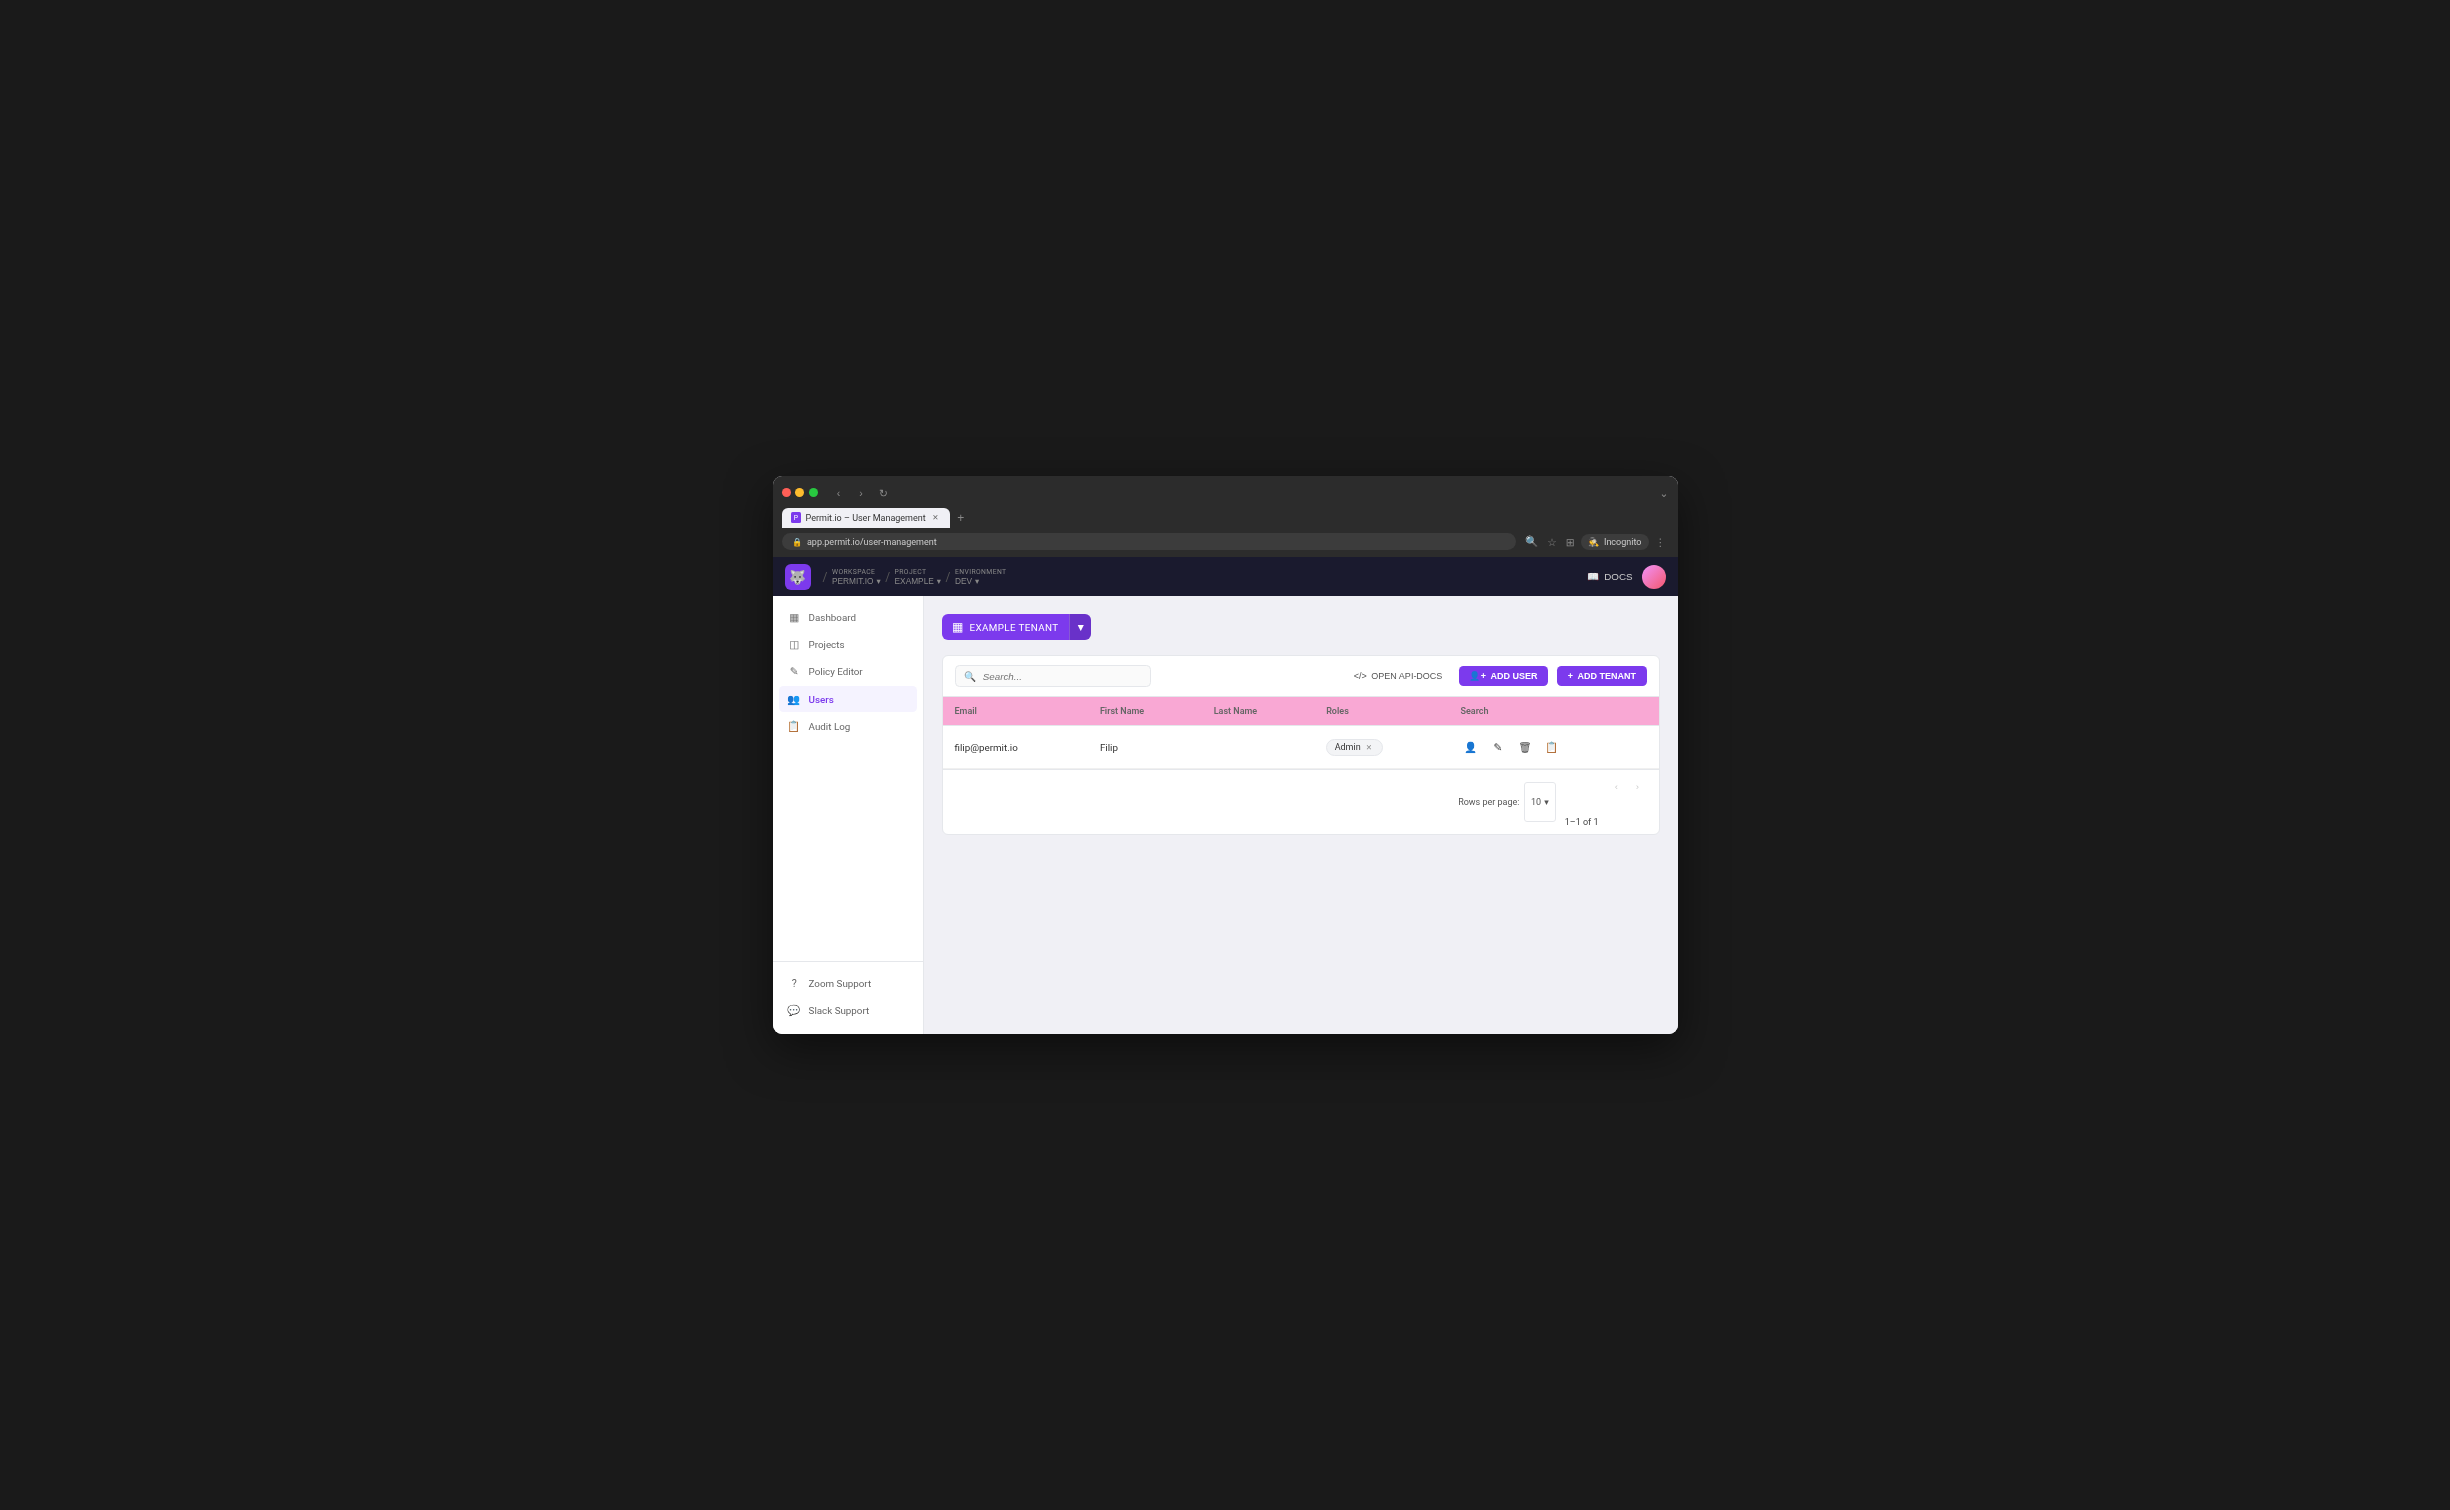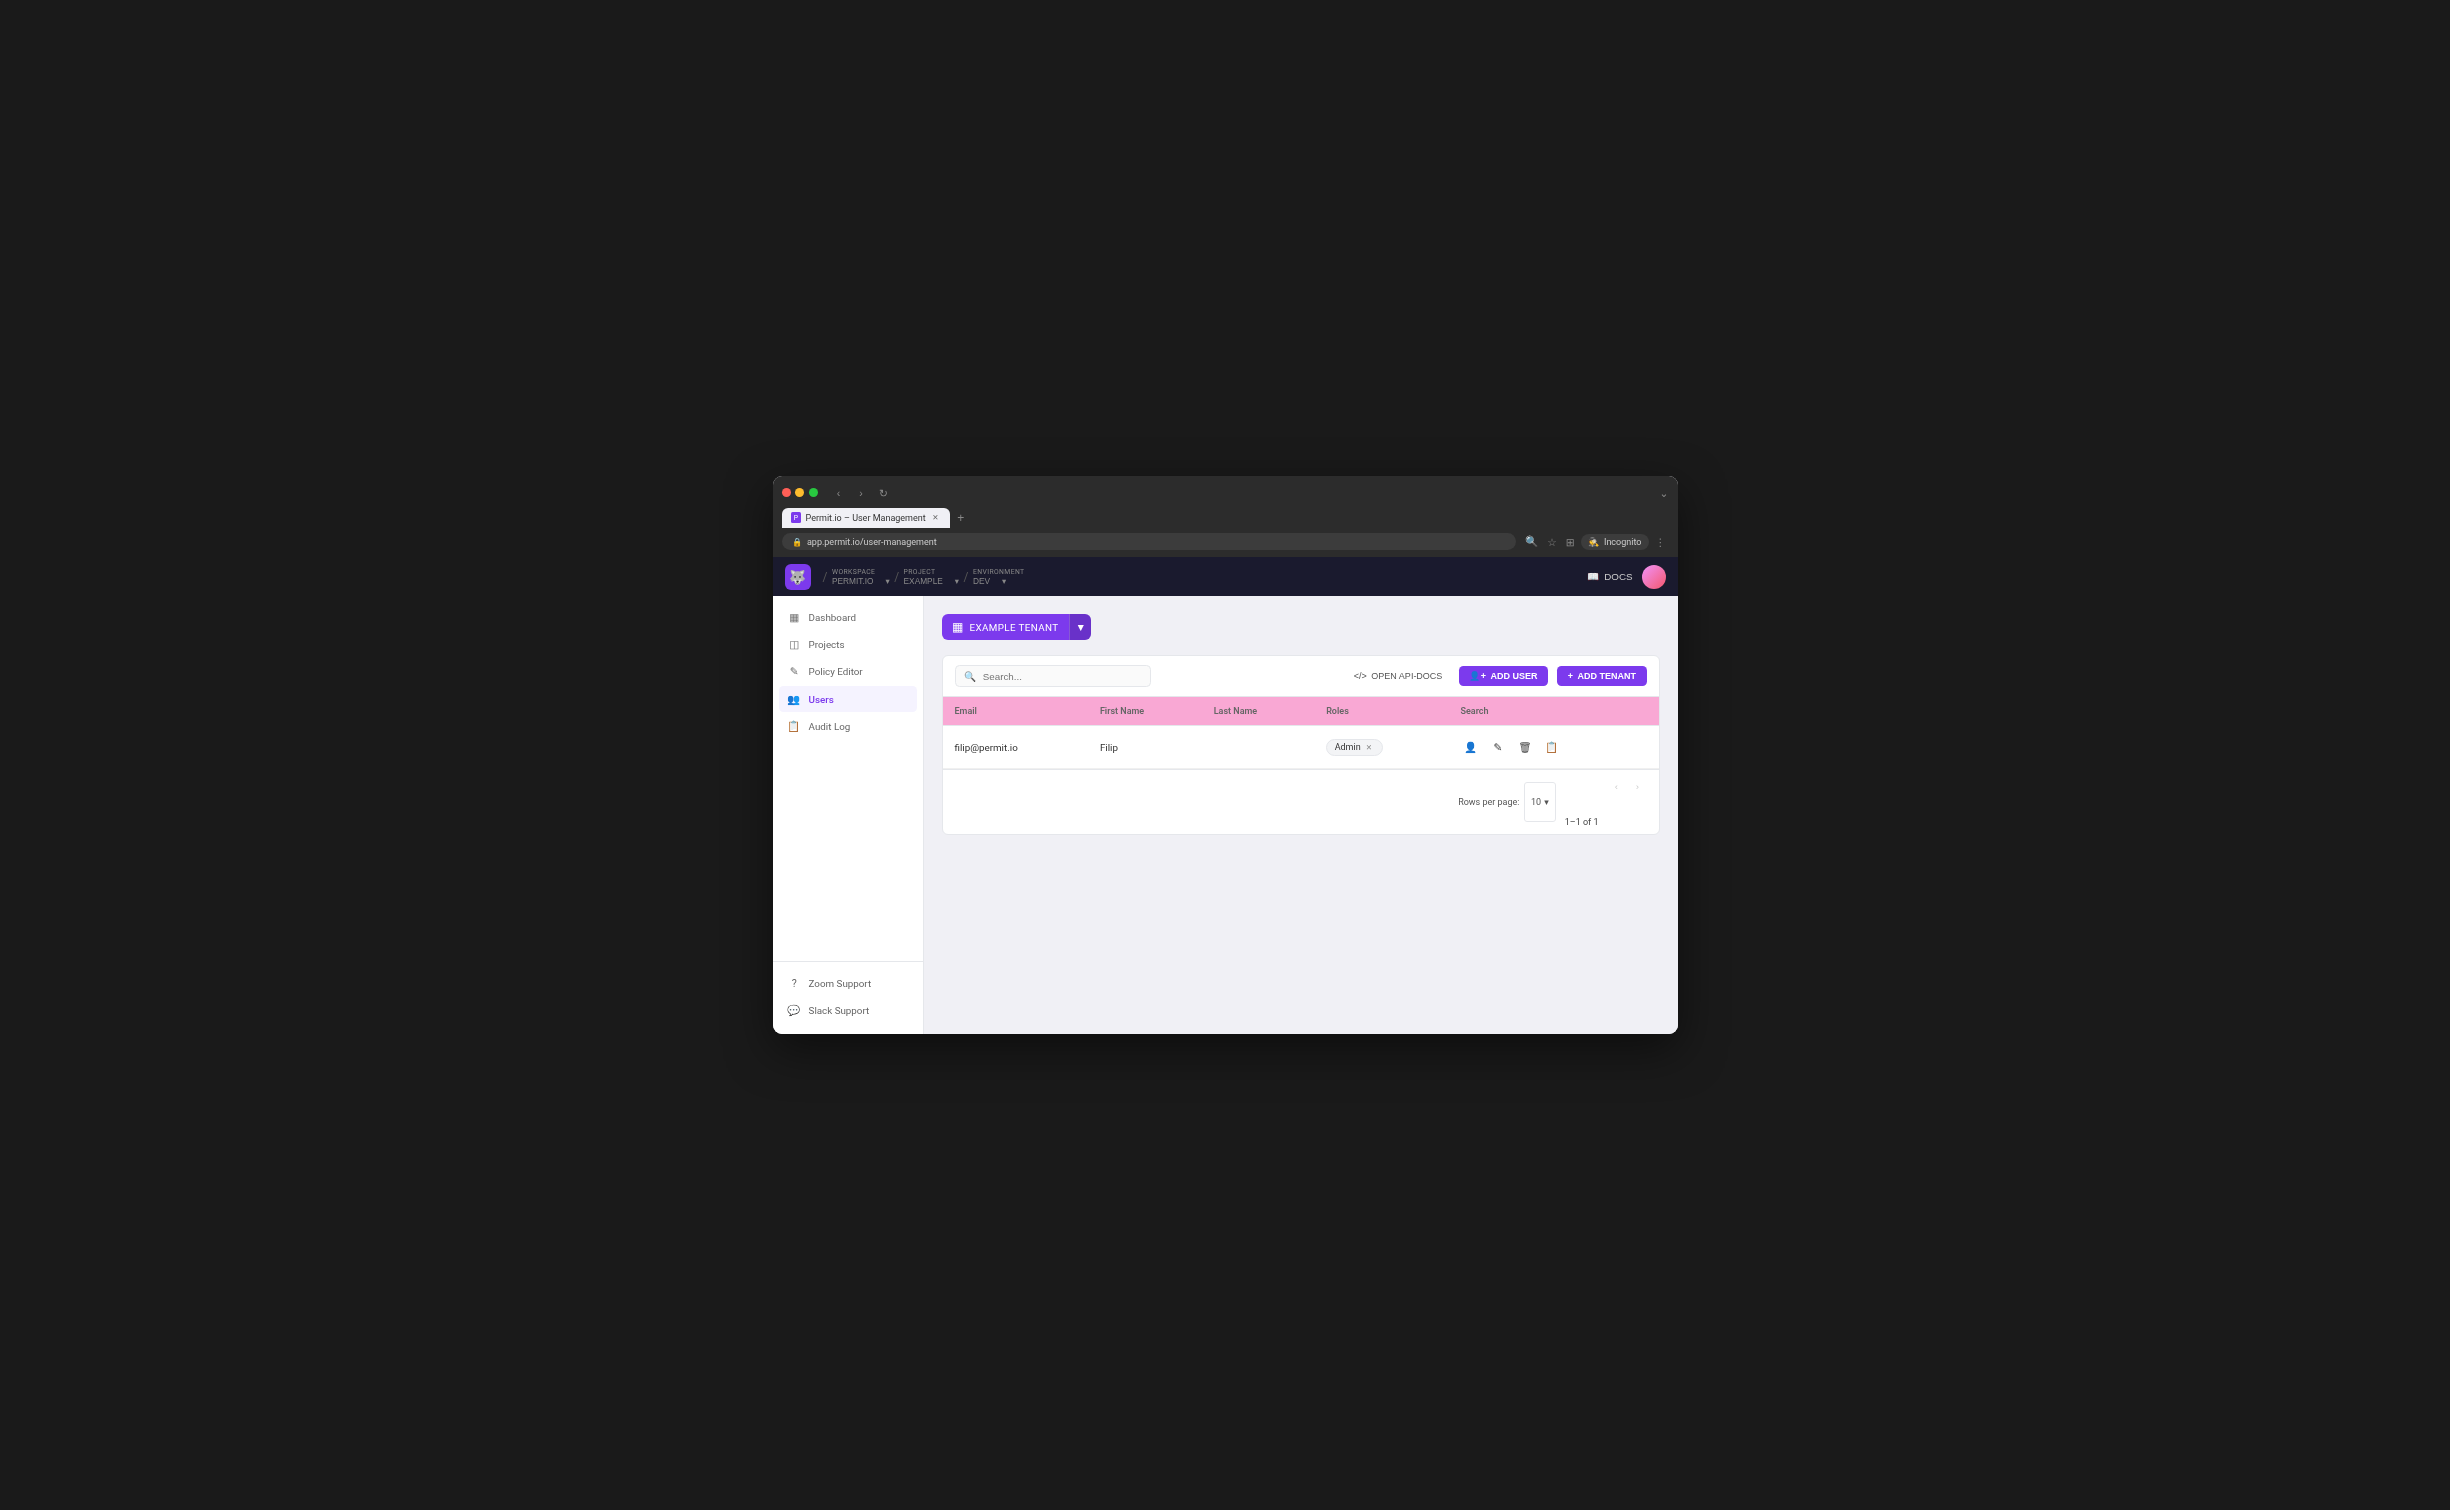"PERMIT.IO" .breadcrumb-dropdown { gap: 12px -> 3px }
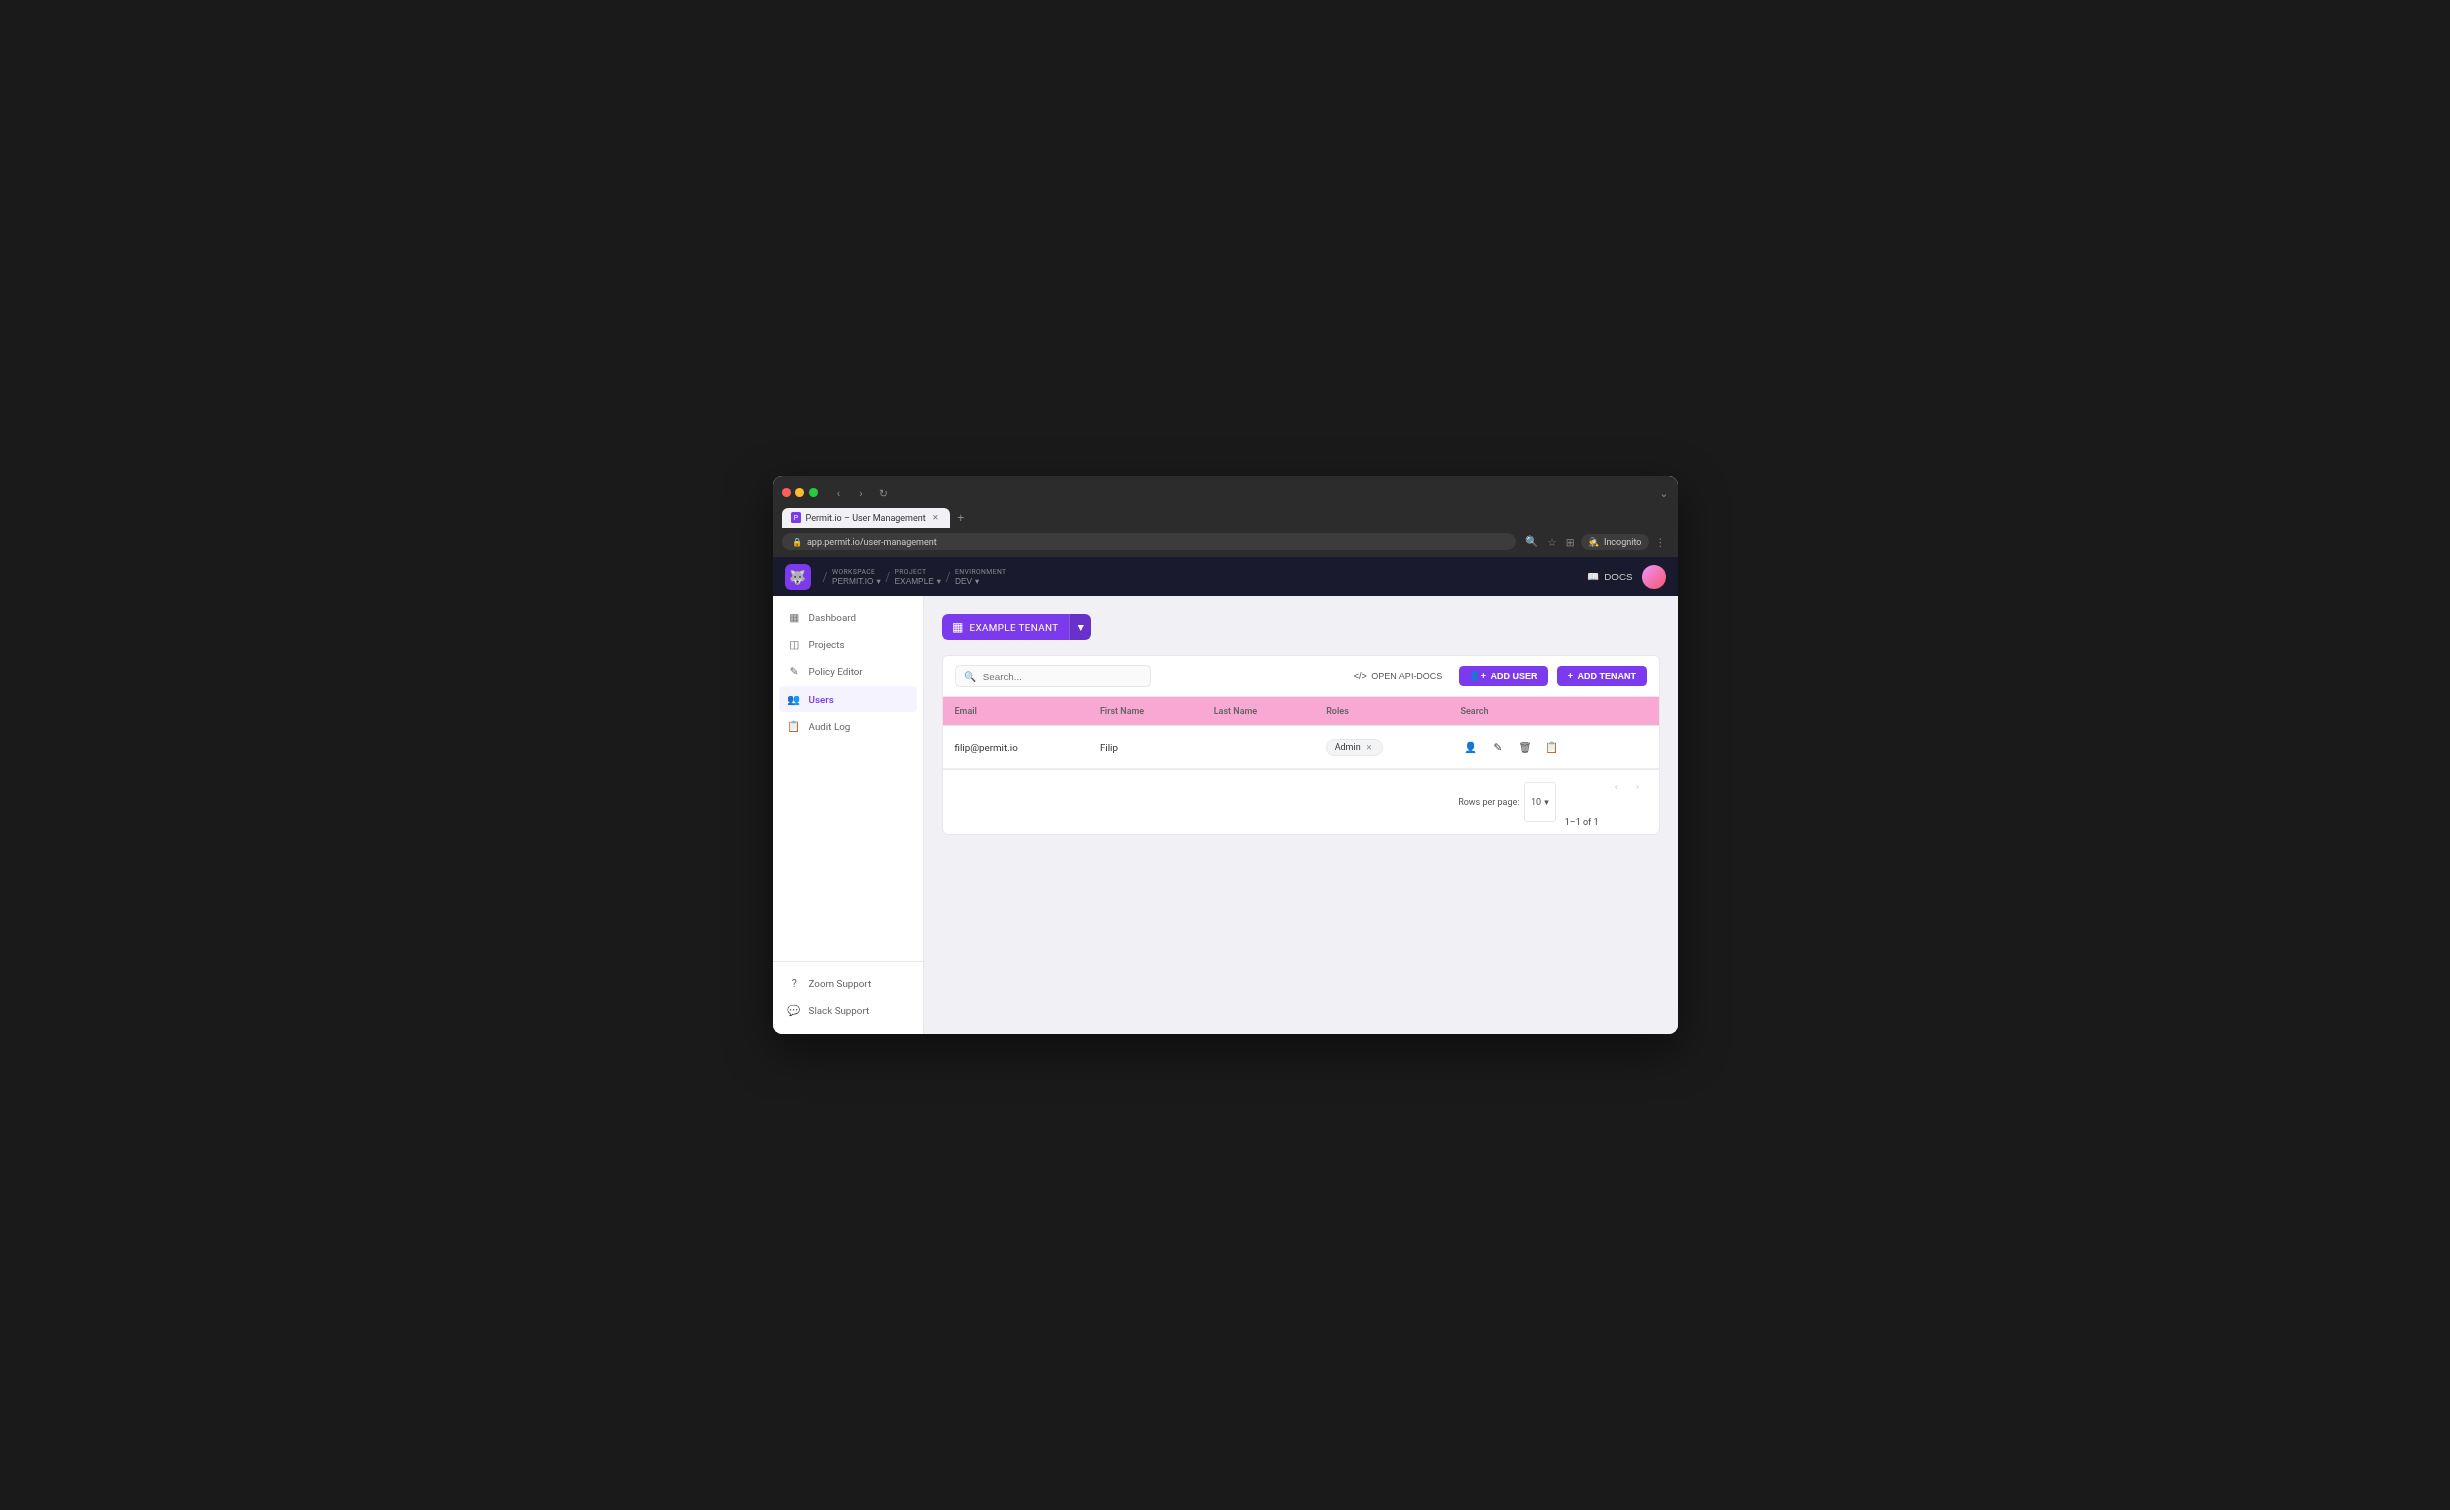"Search..." .search-input { font-style: none -> italic }
